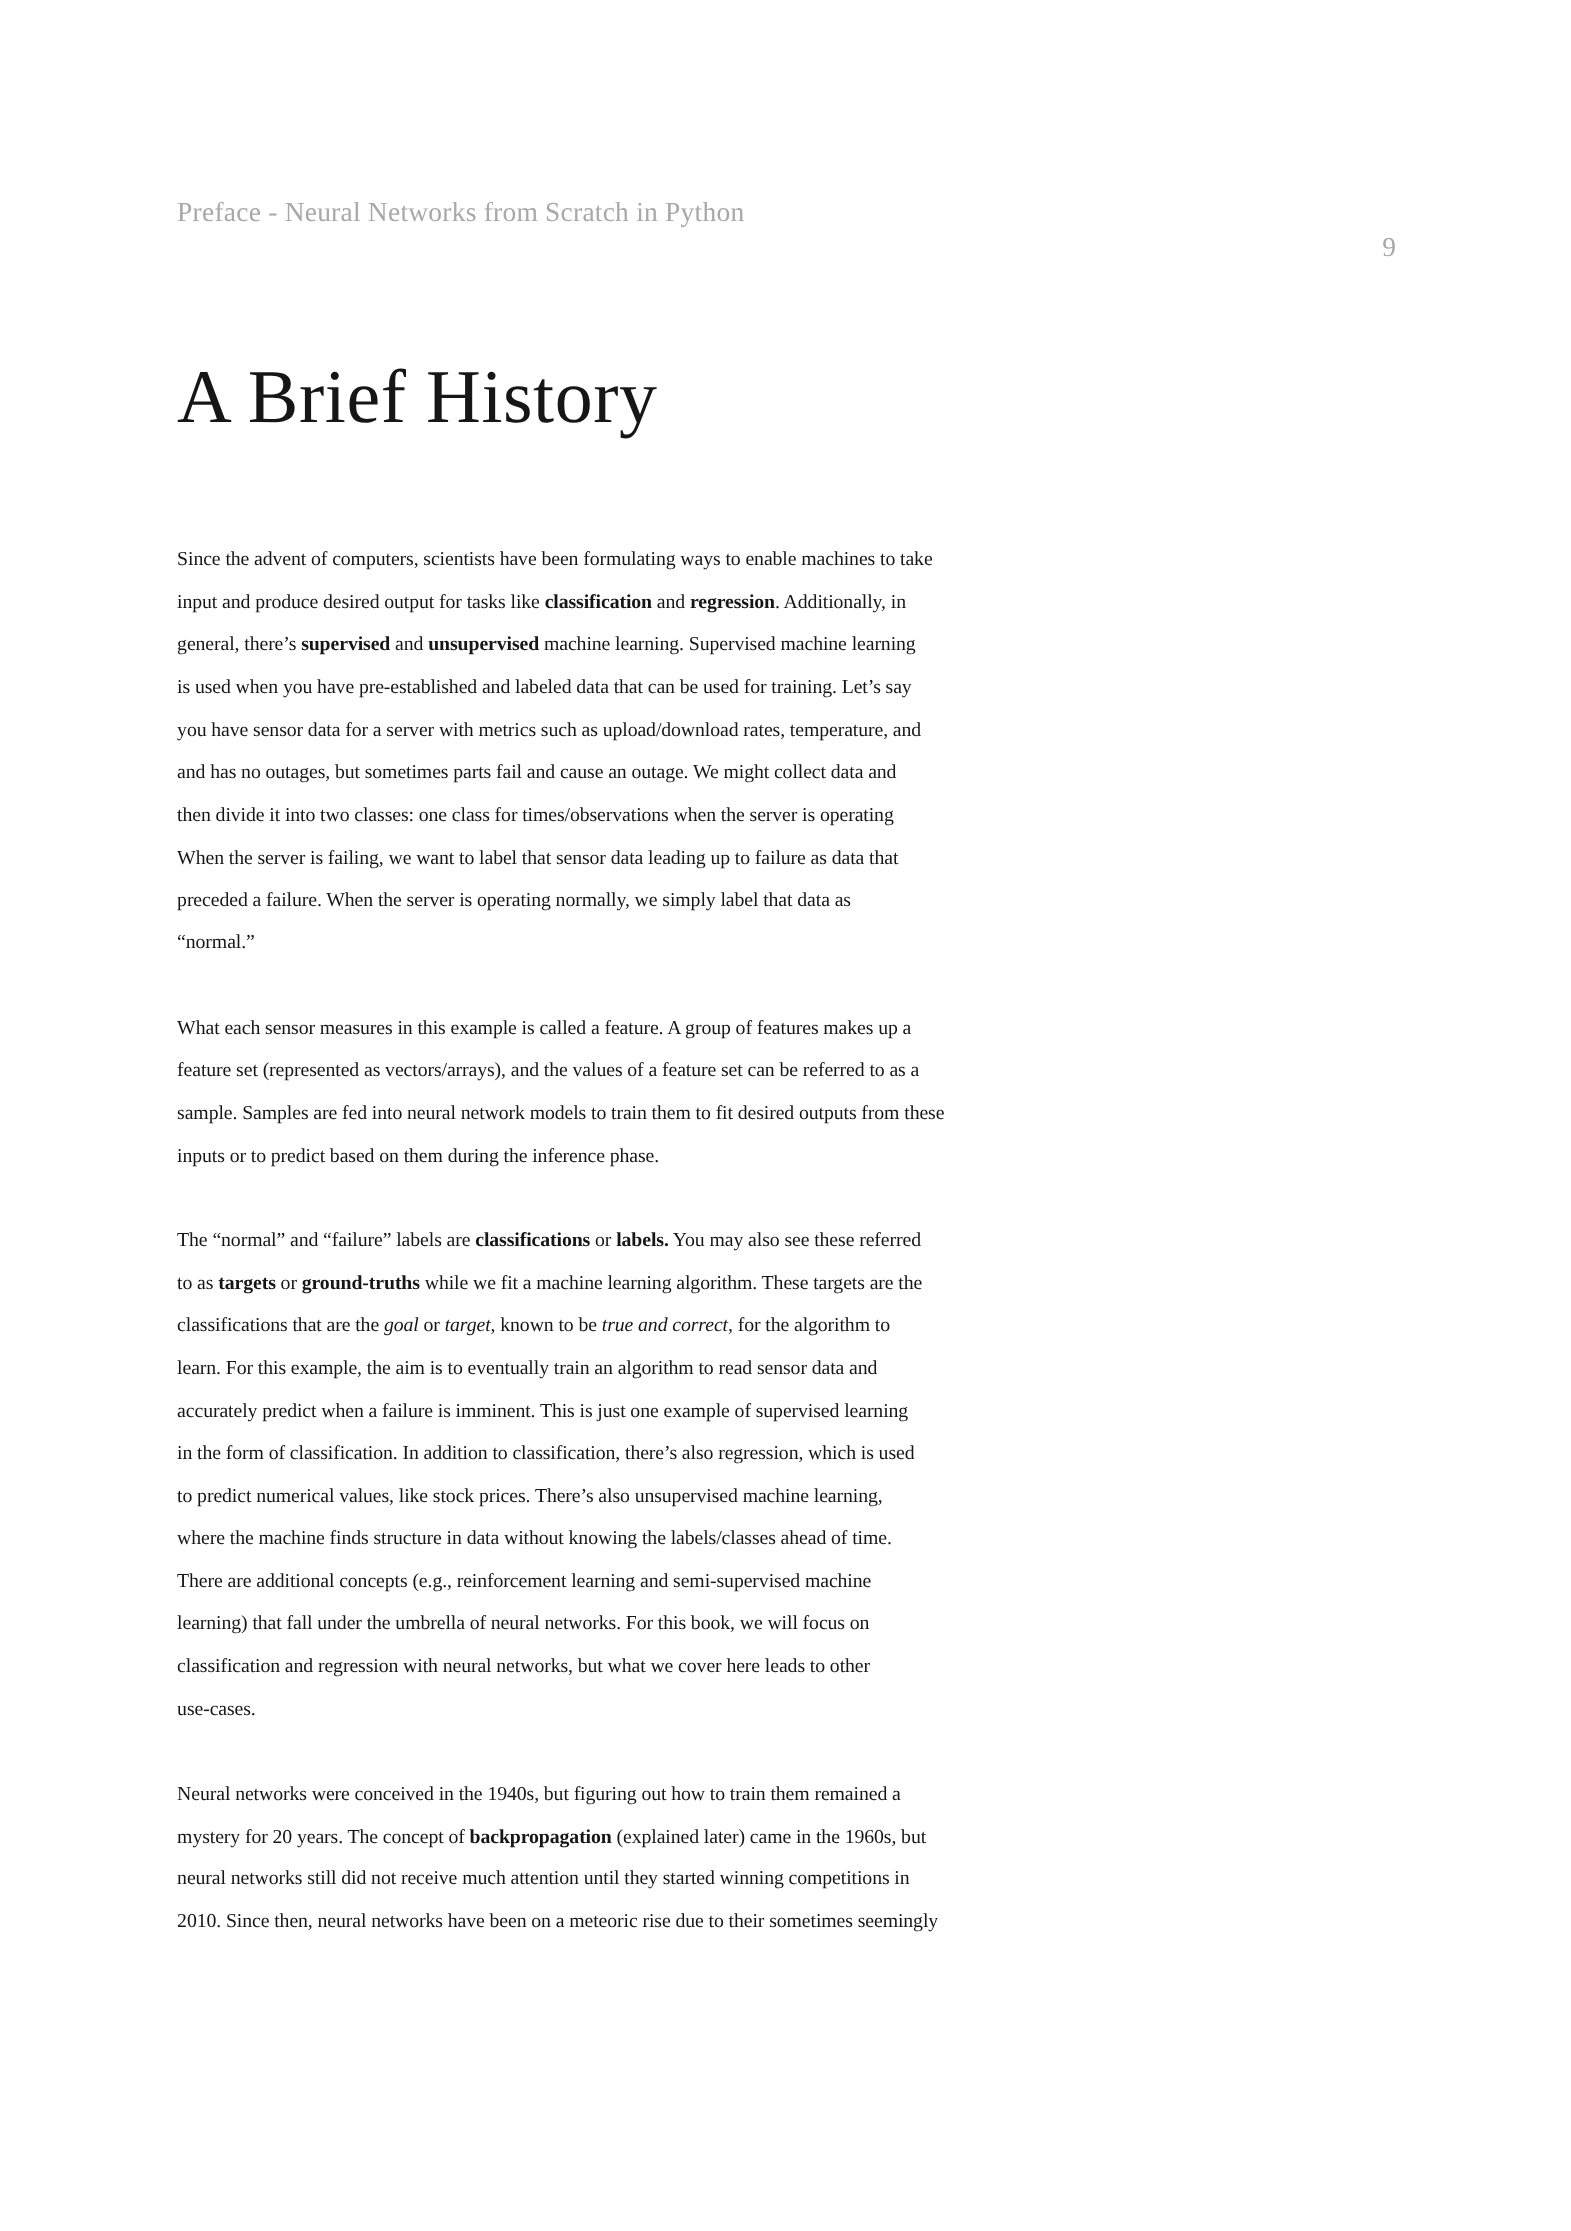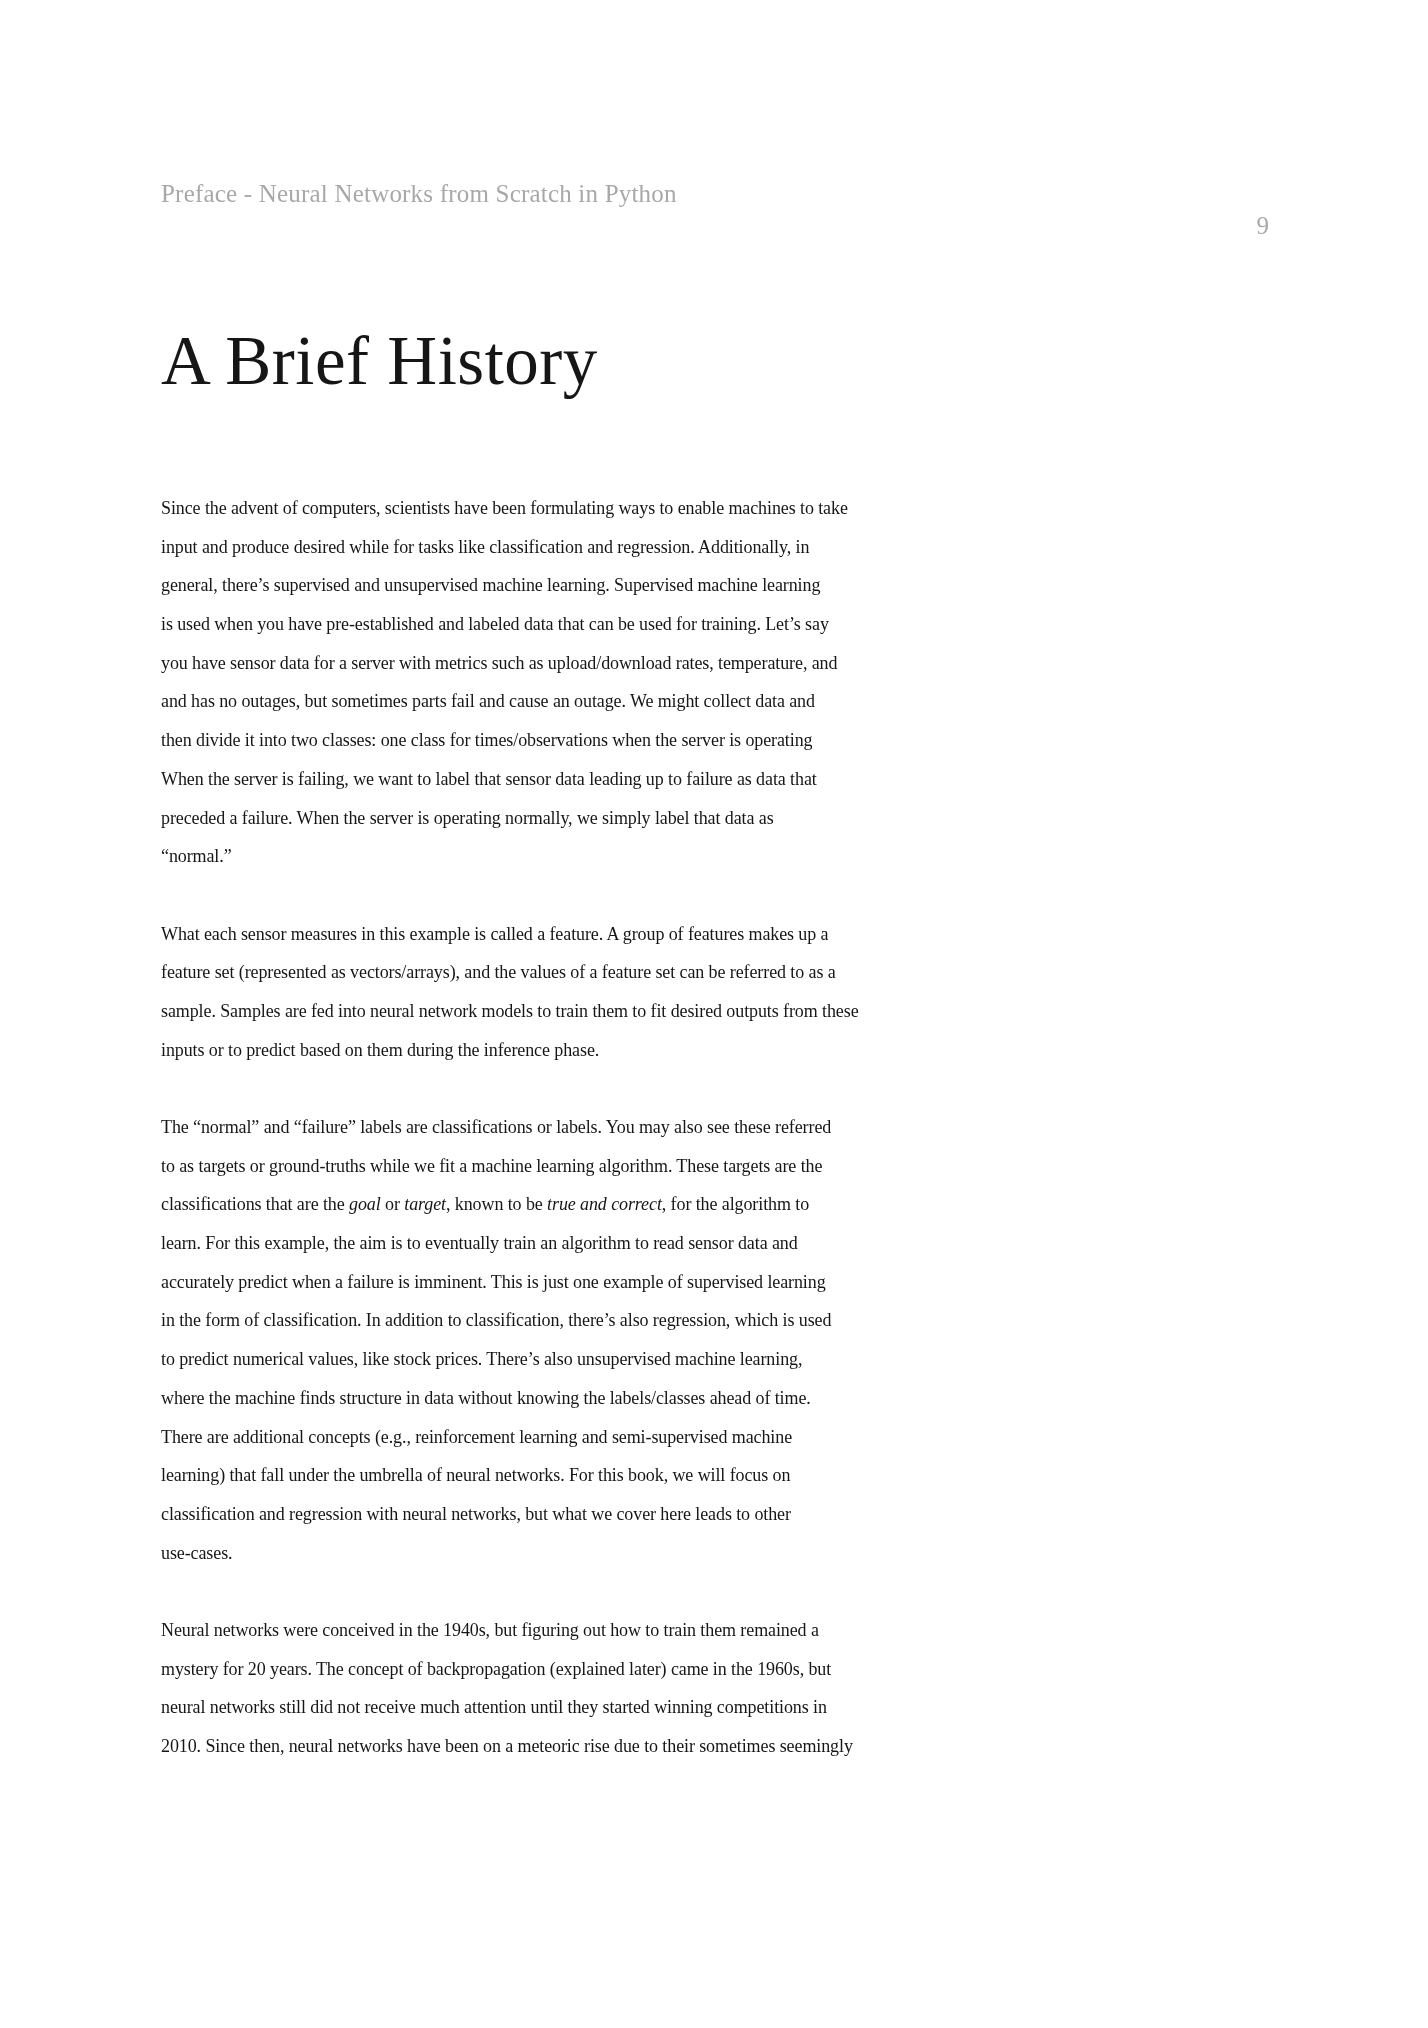"input and produce desired while" span { text: while -> output }
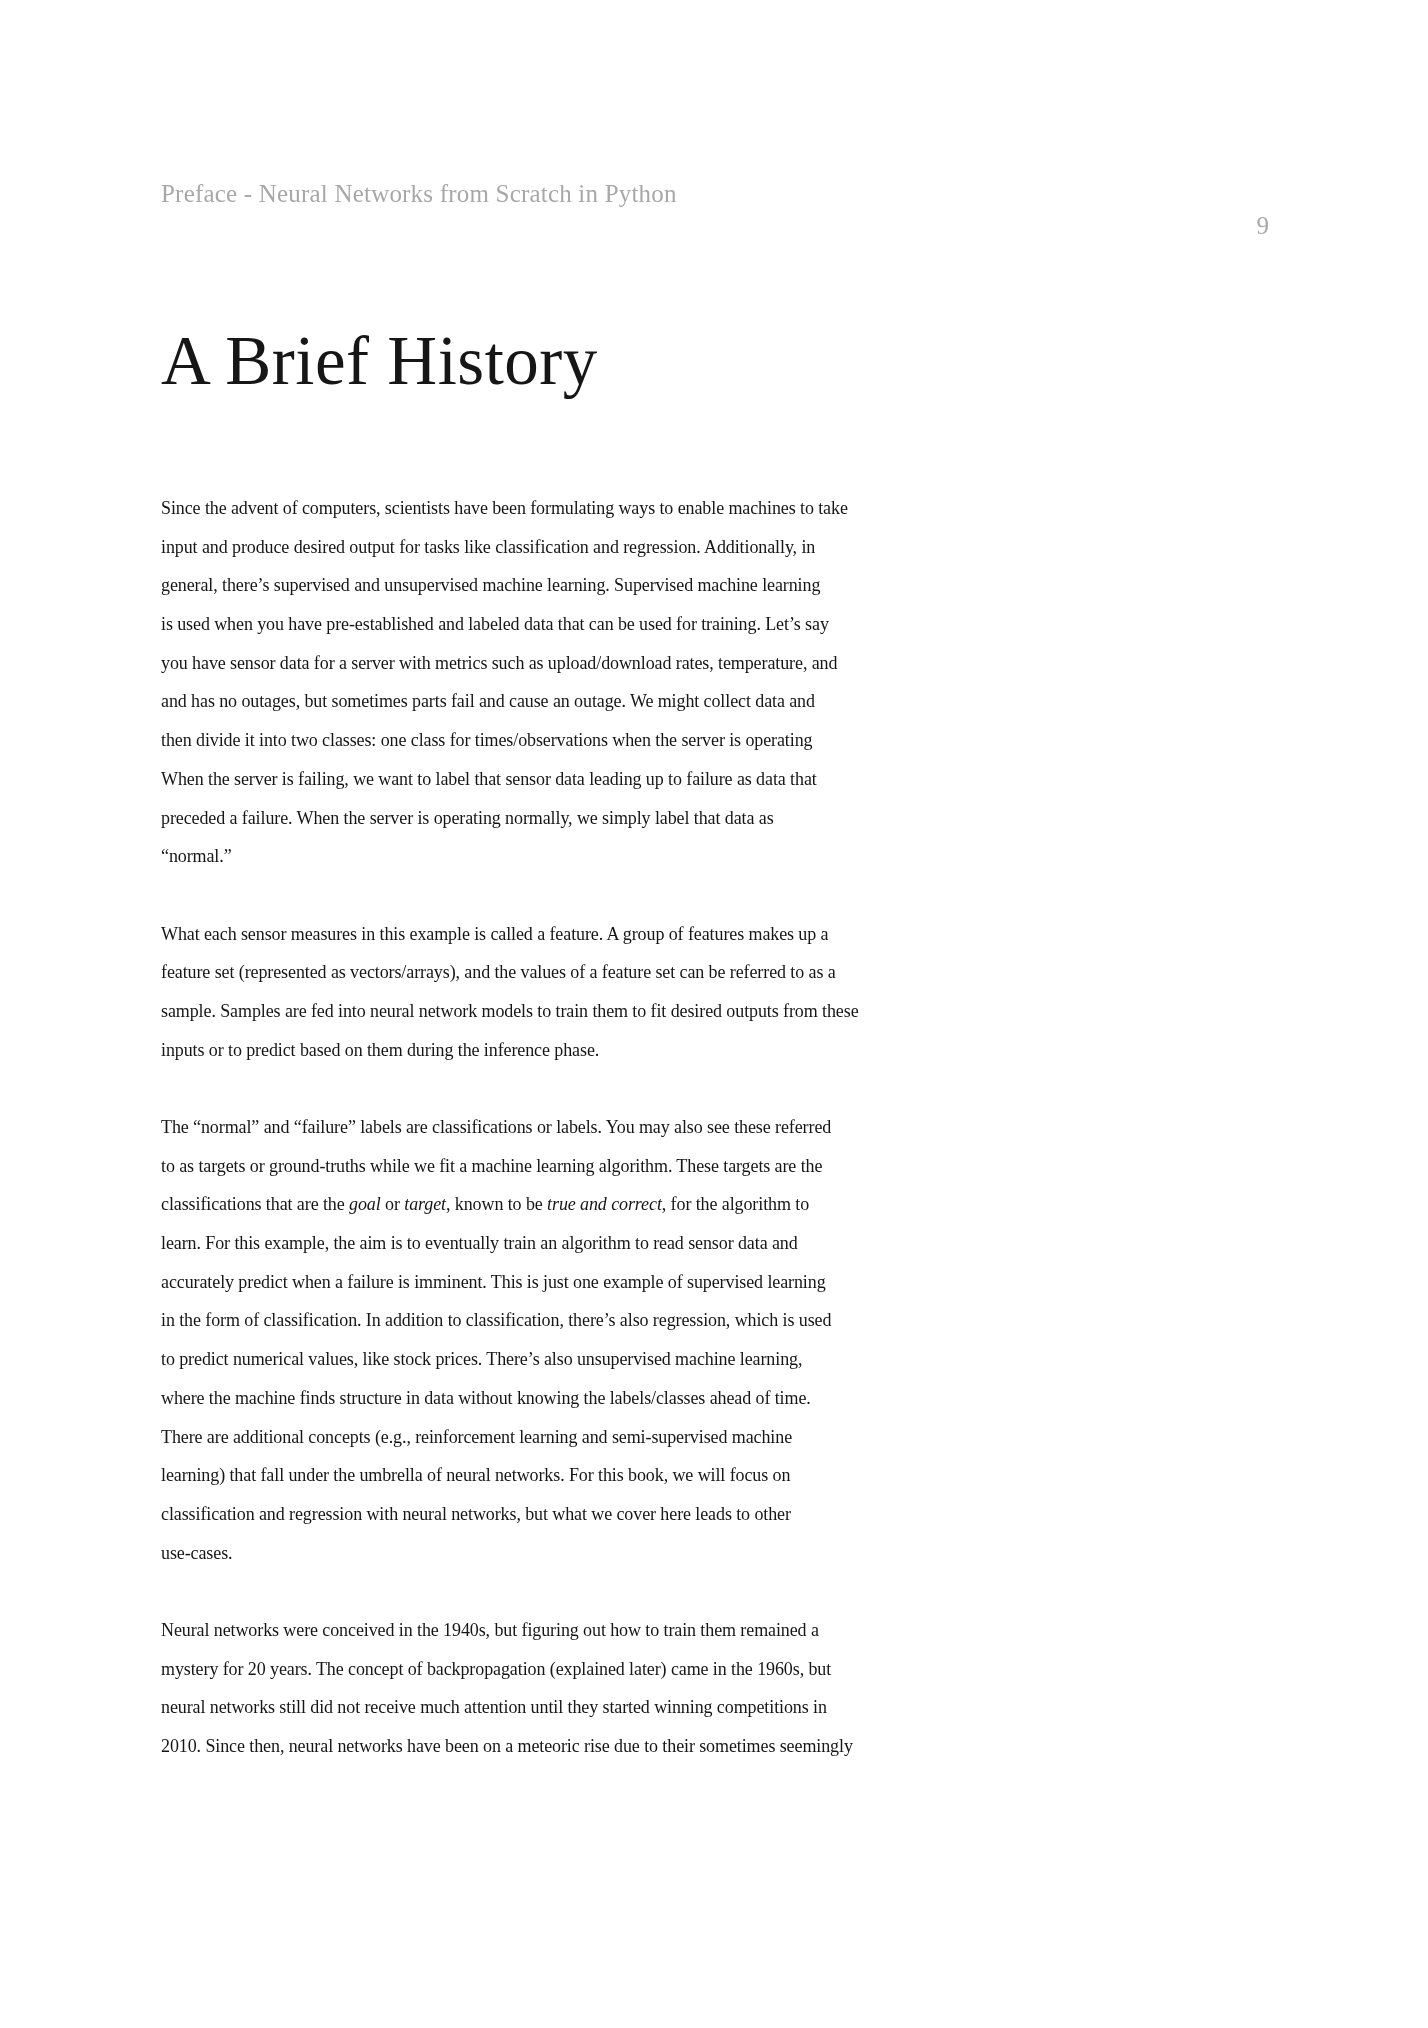"classification" .bold { font-weight: normal -> bold }
